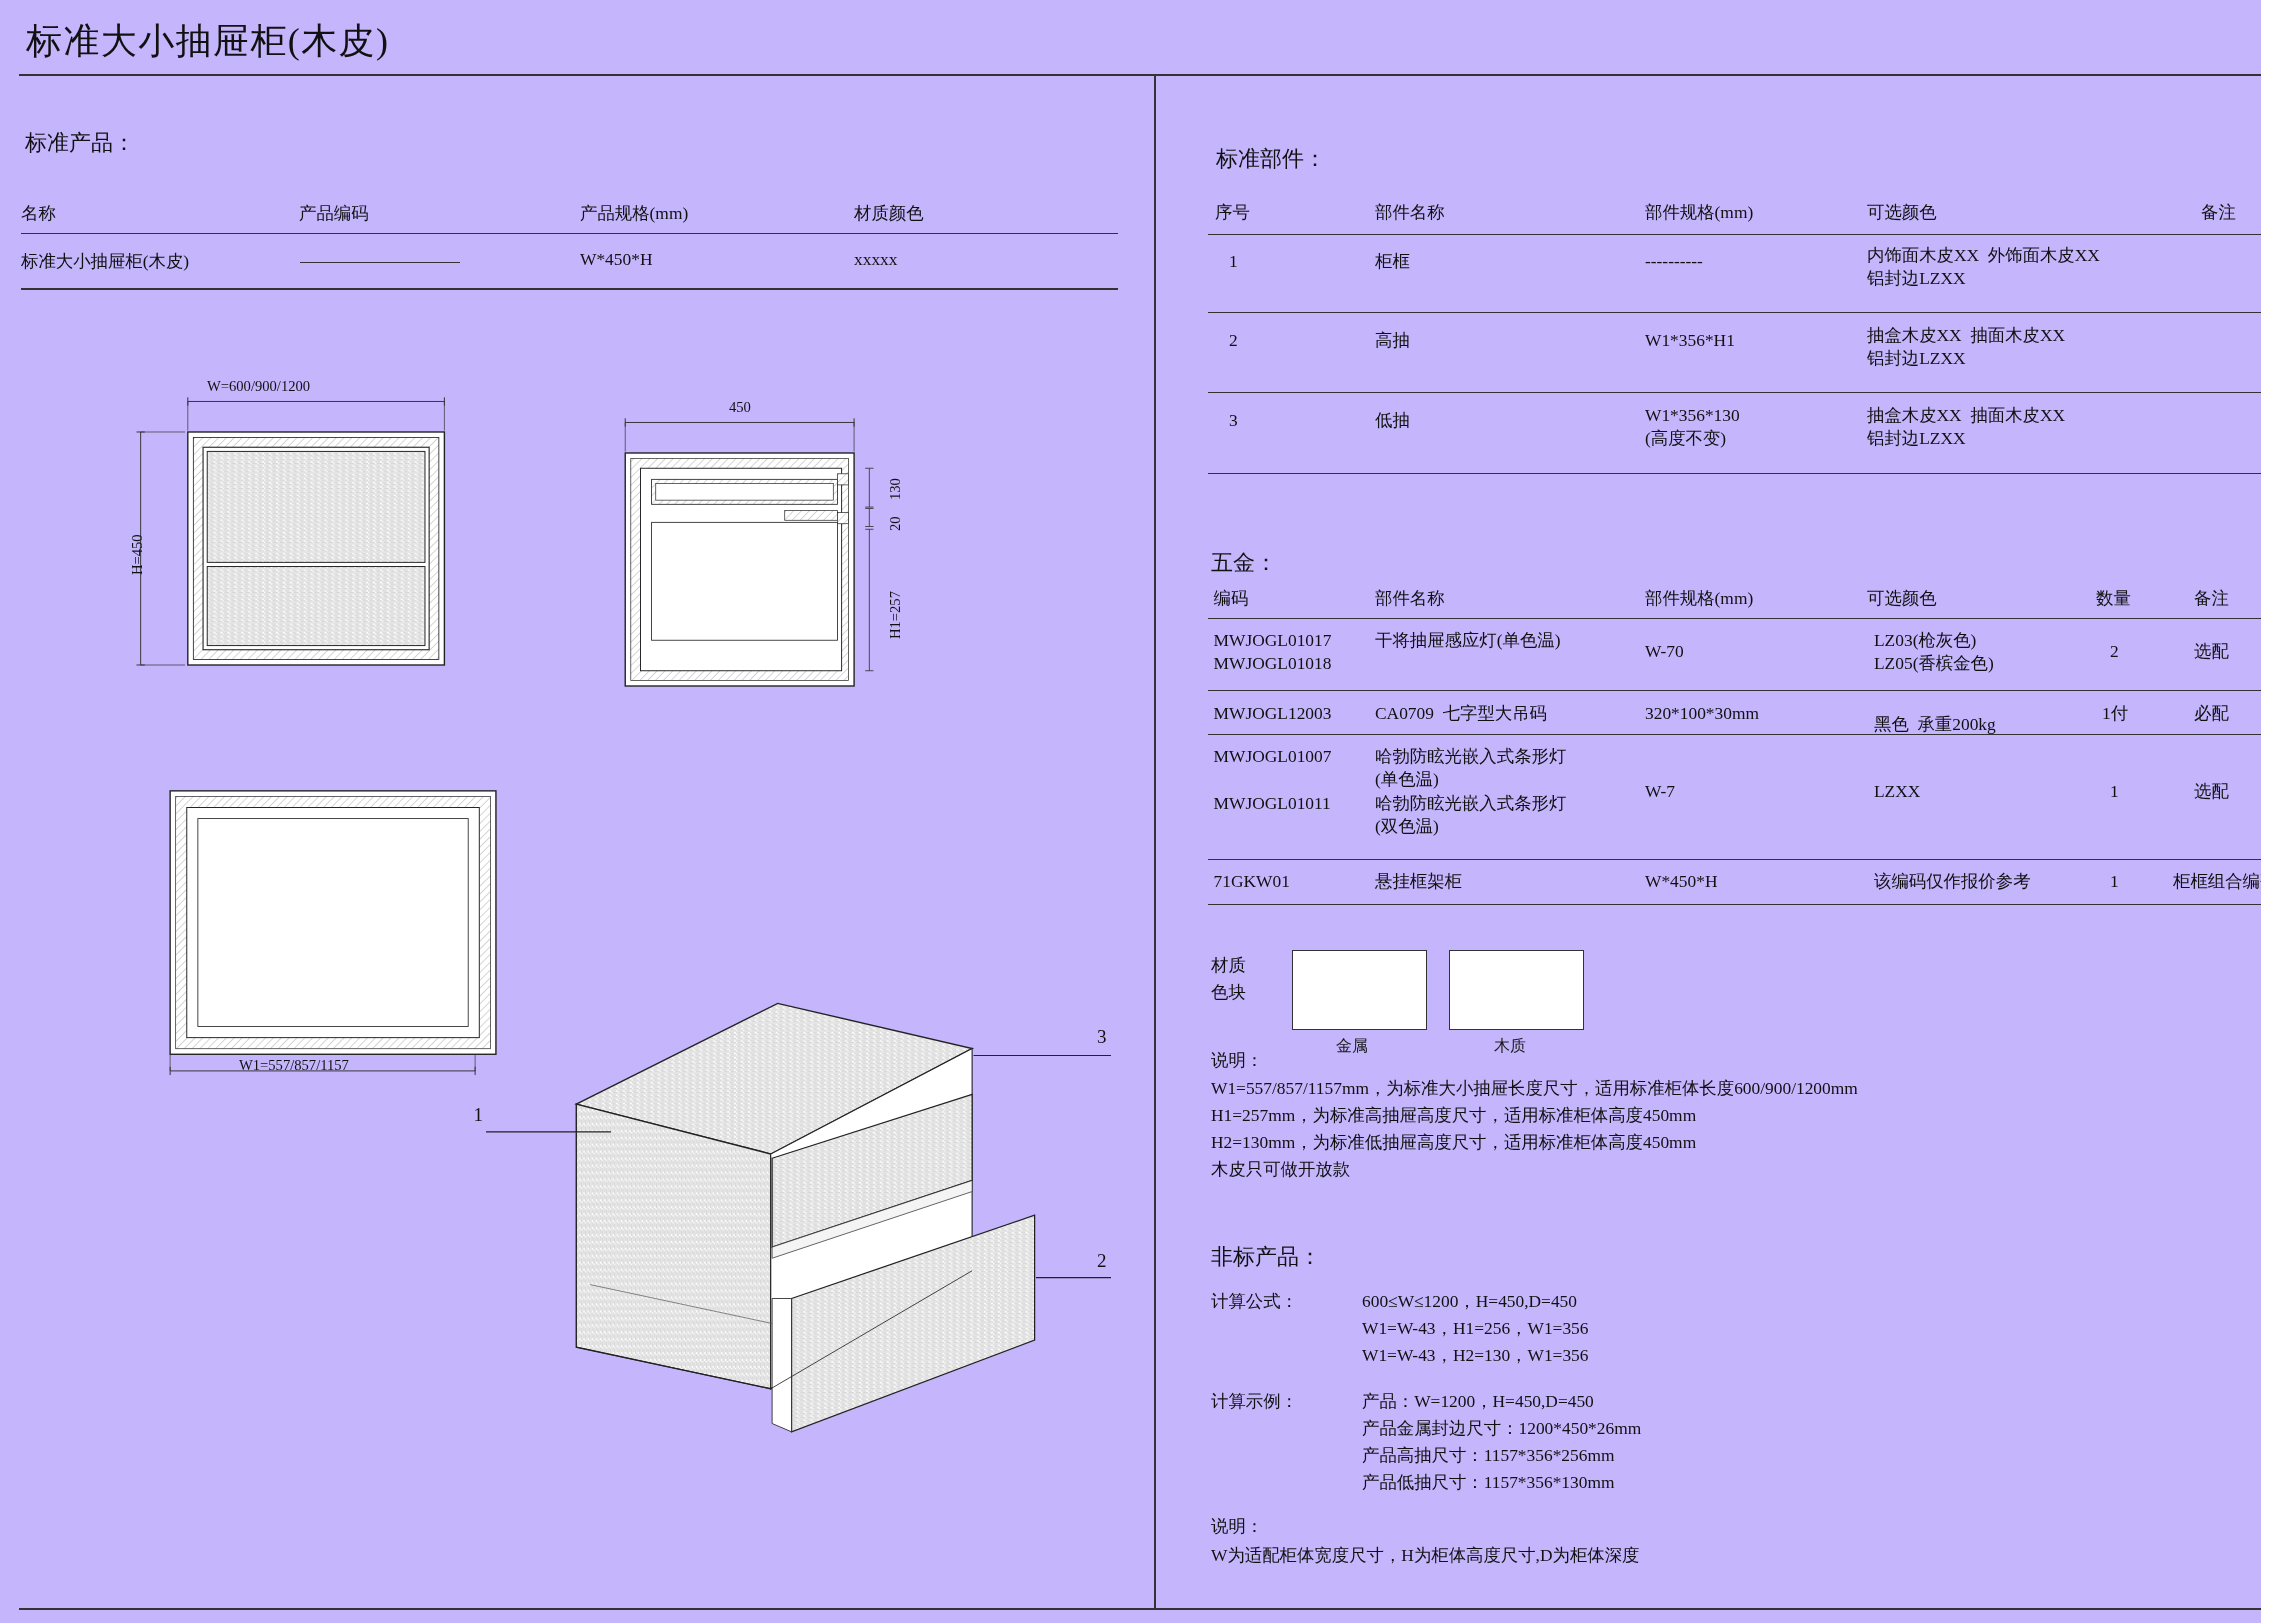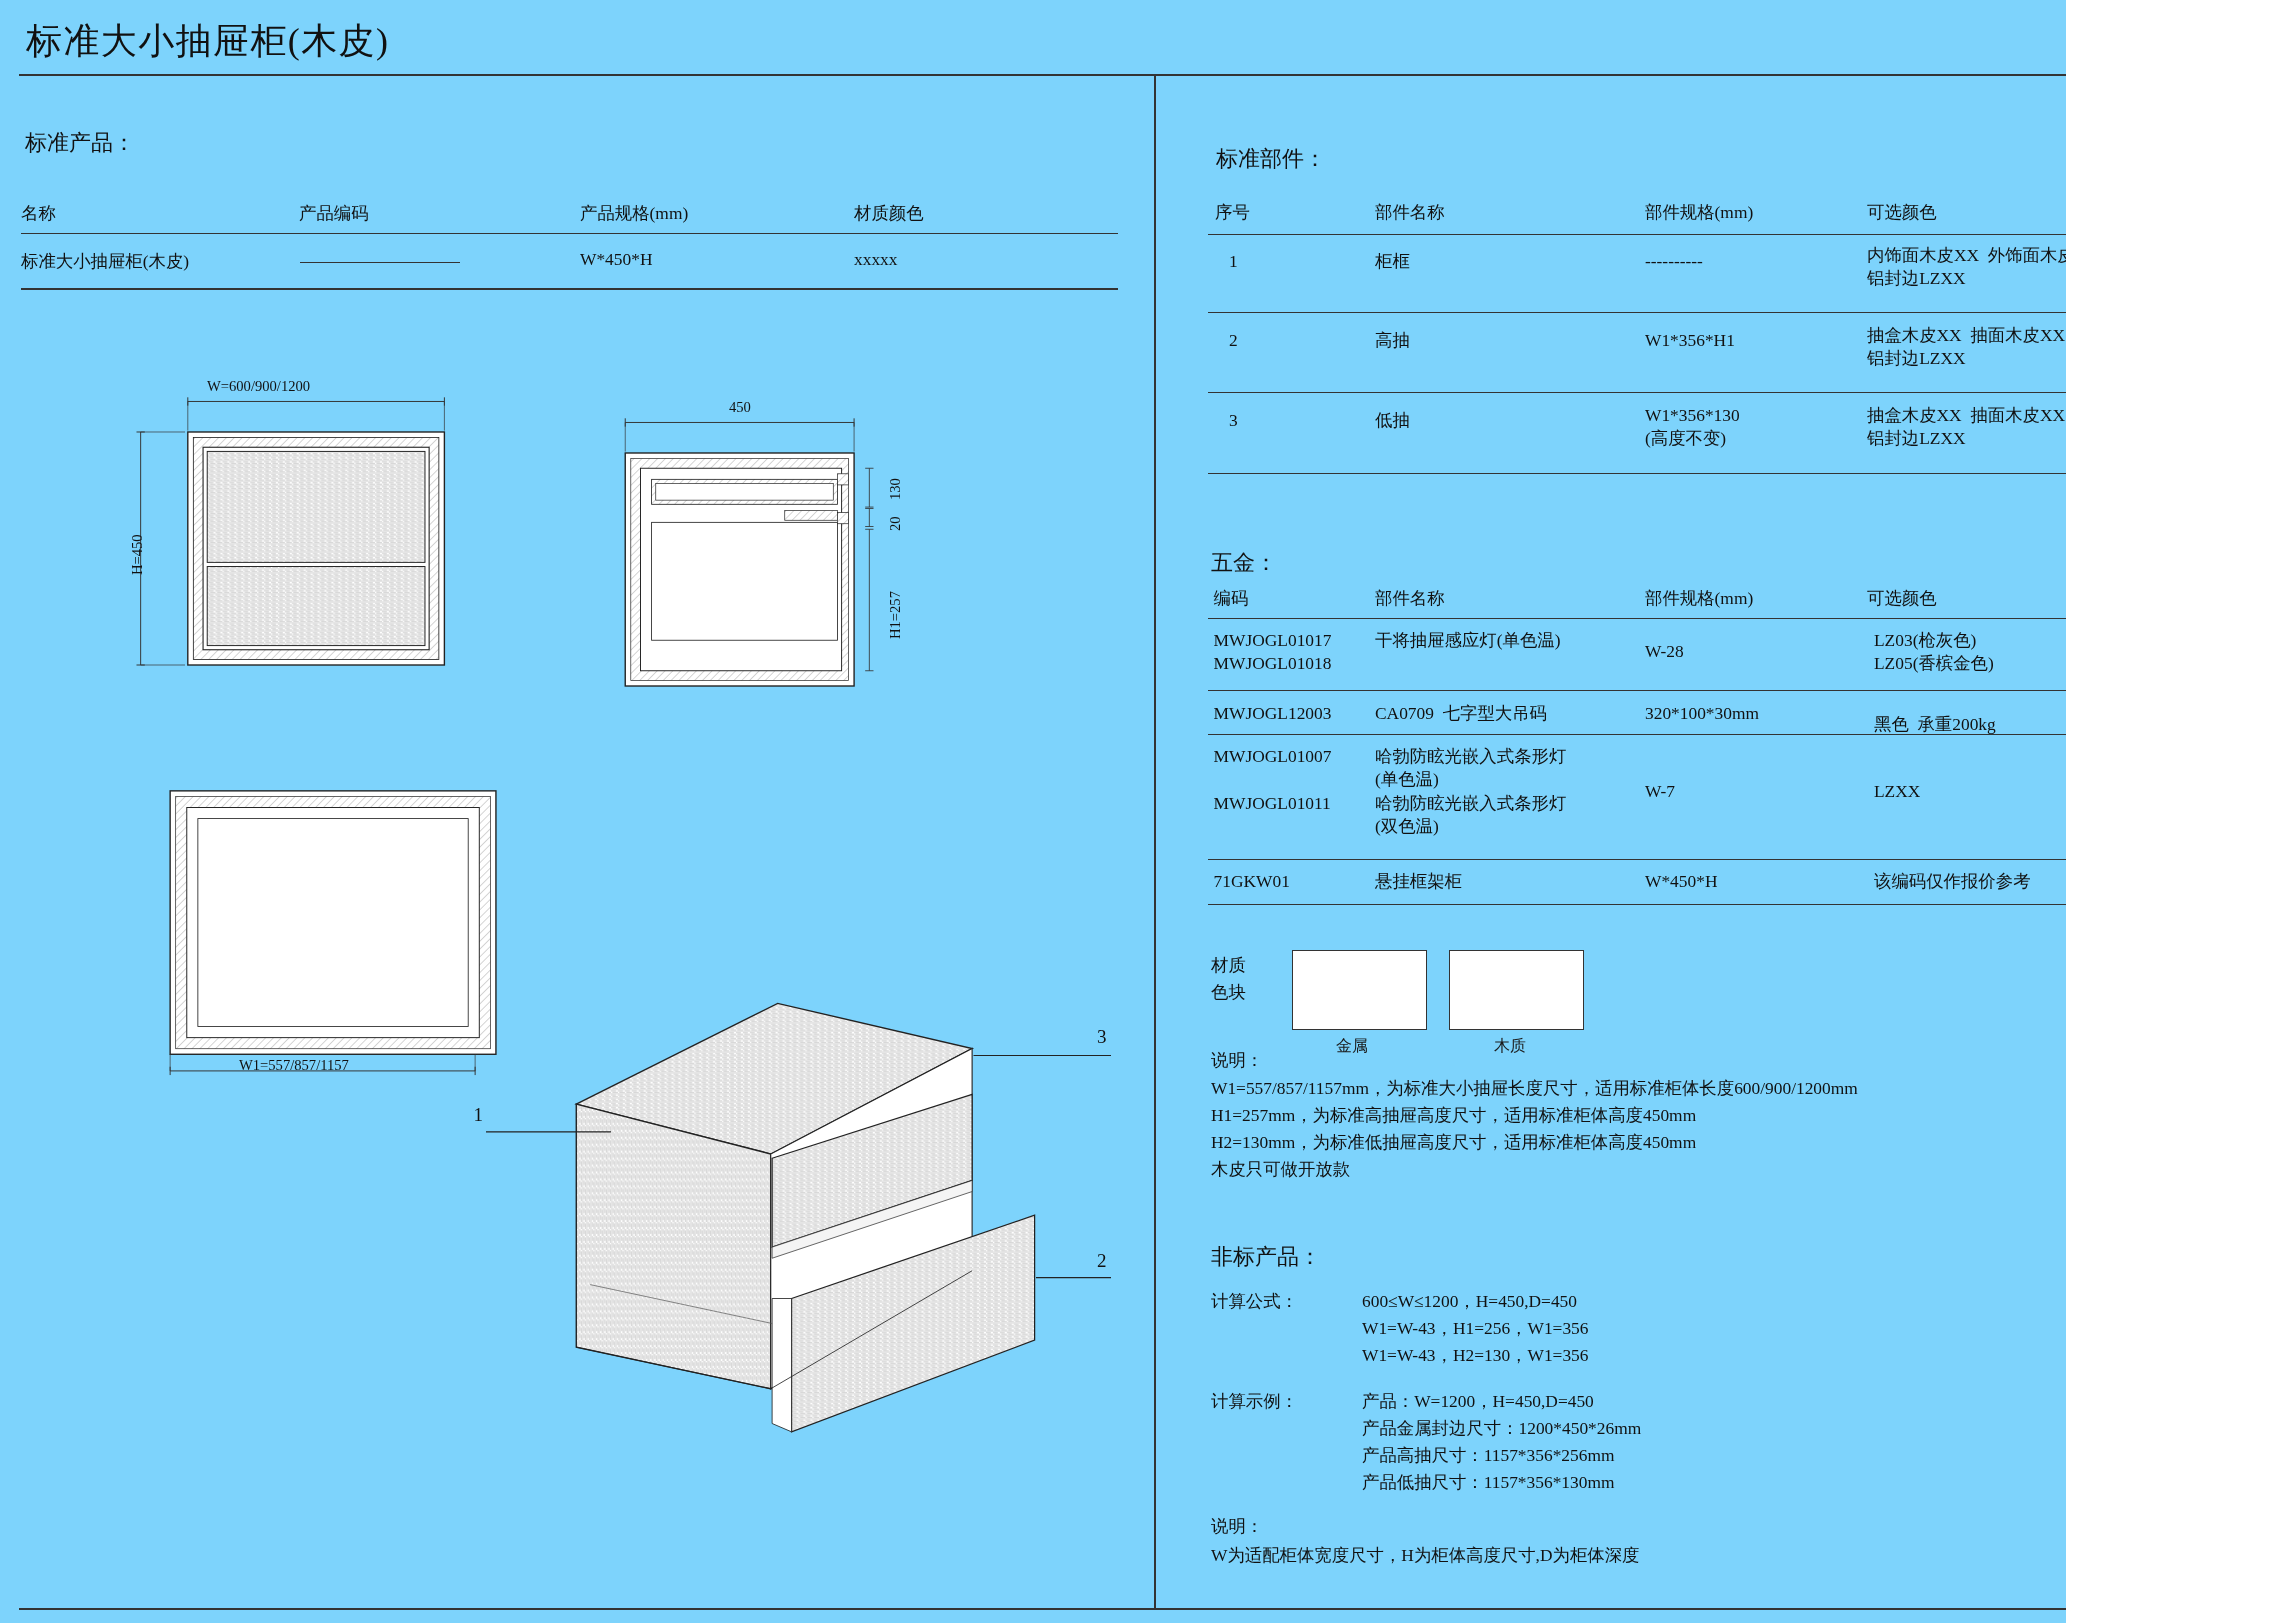"标准大小抽屉柜(木皮)" #page { background: #7dd3fc -> #c4b5fd; width: 2066px -> 2261px }
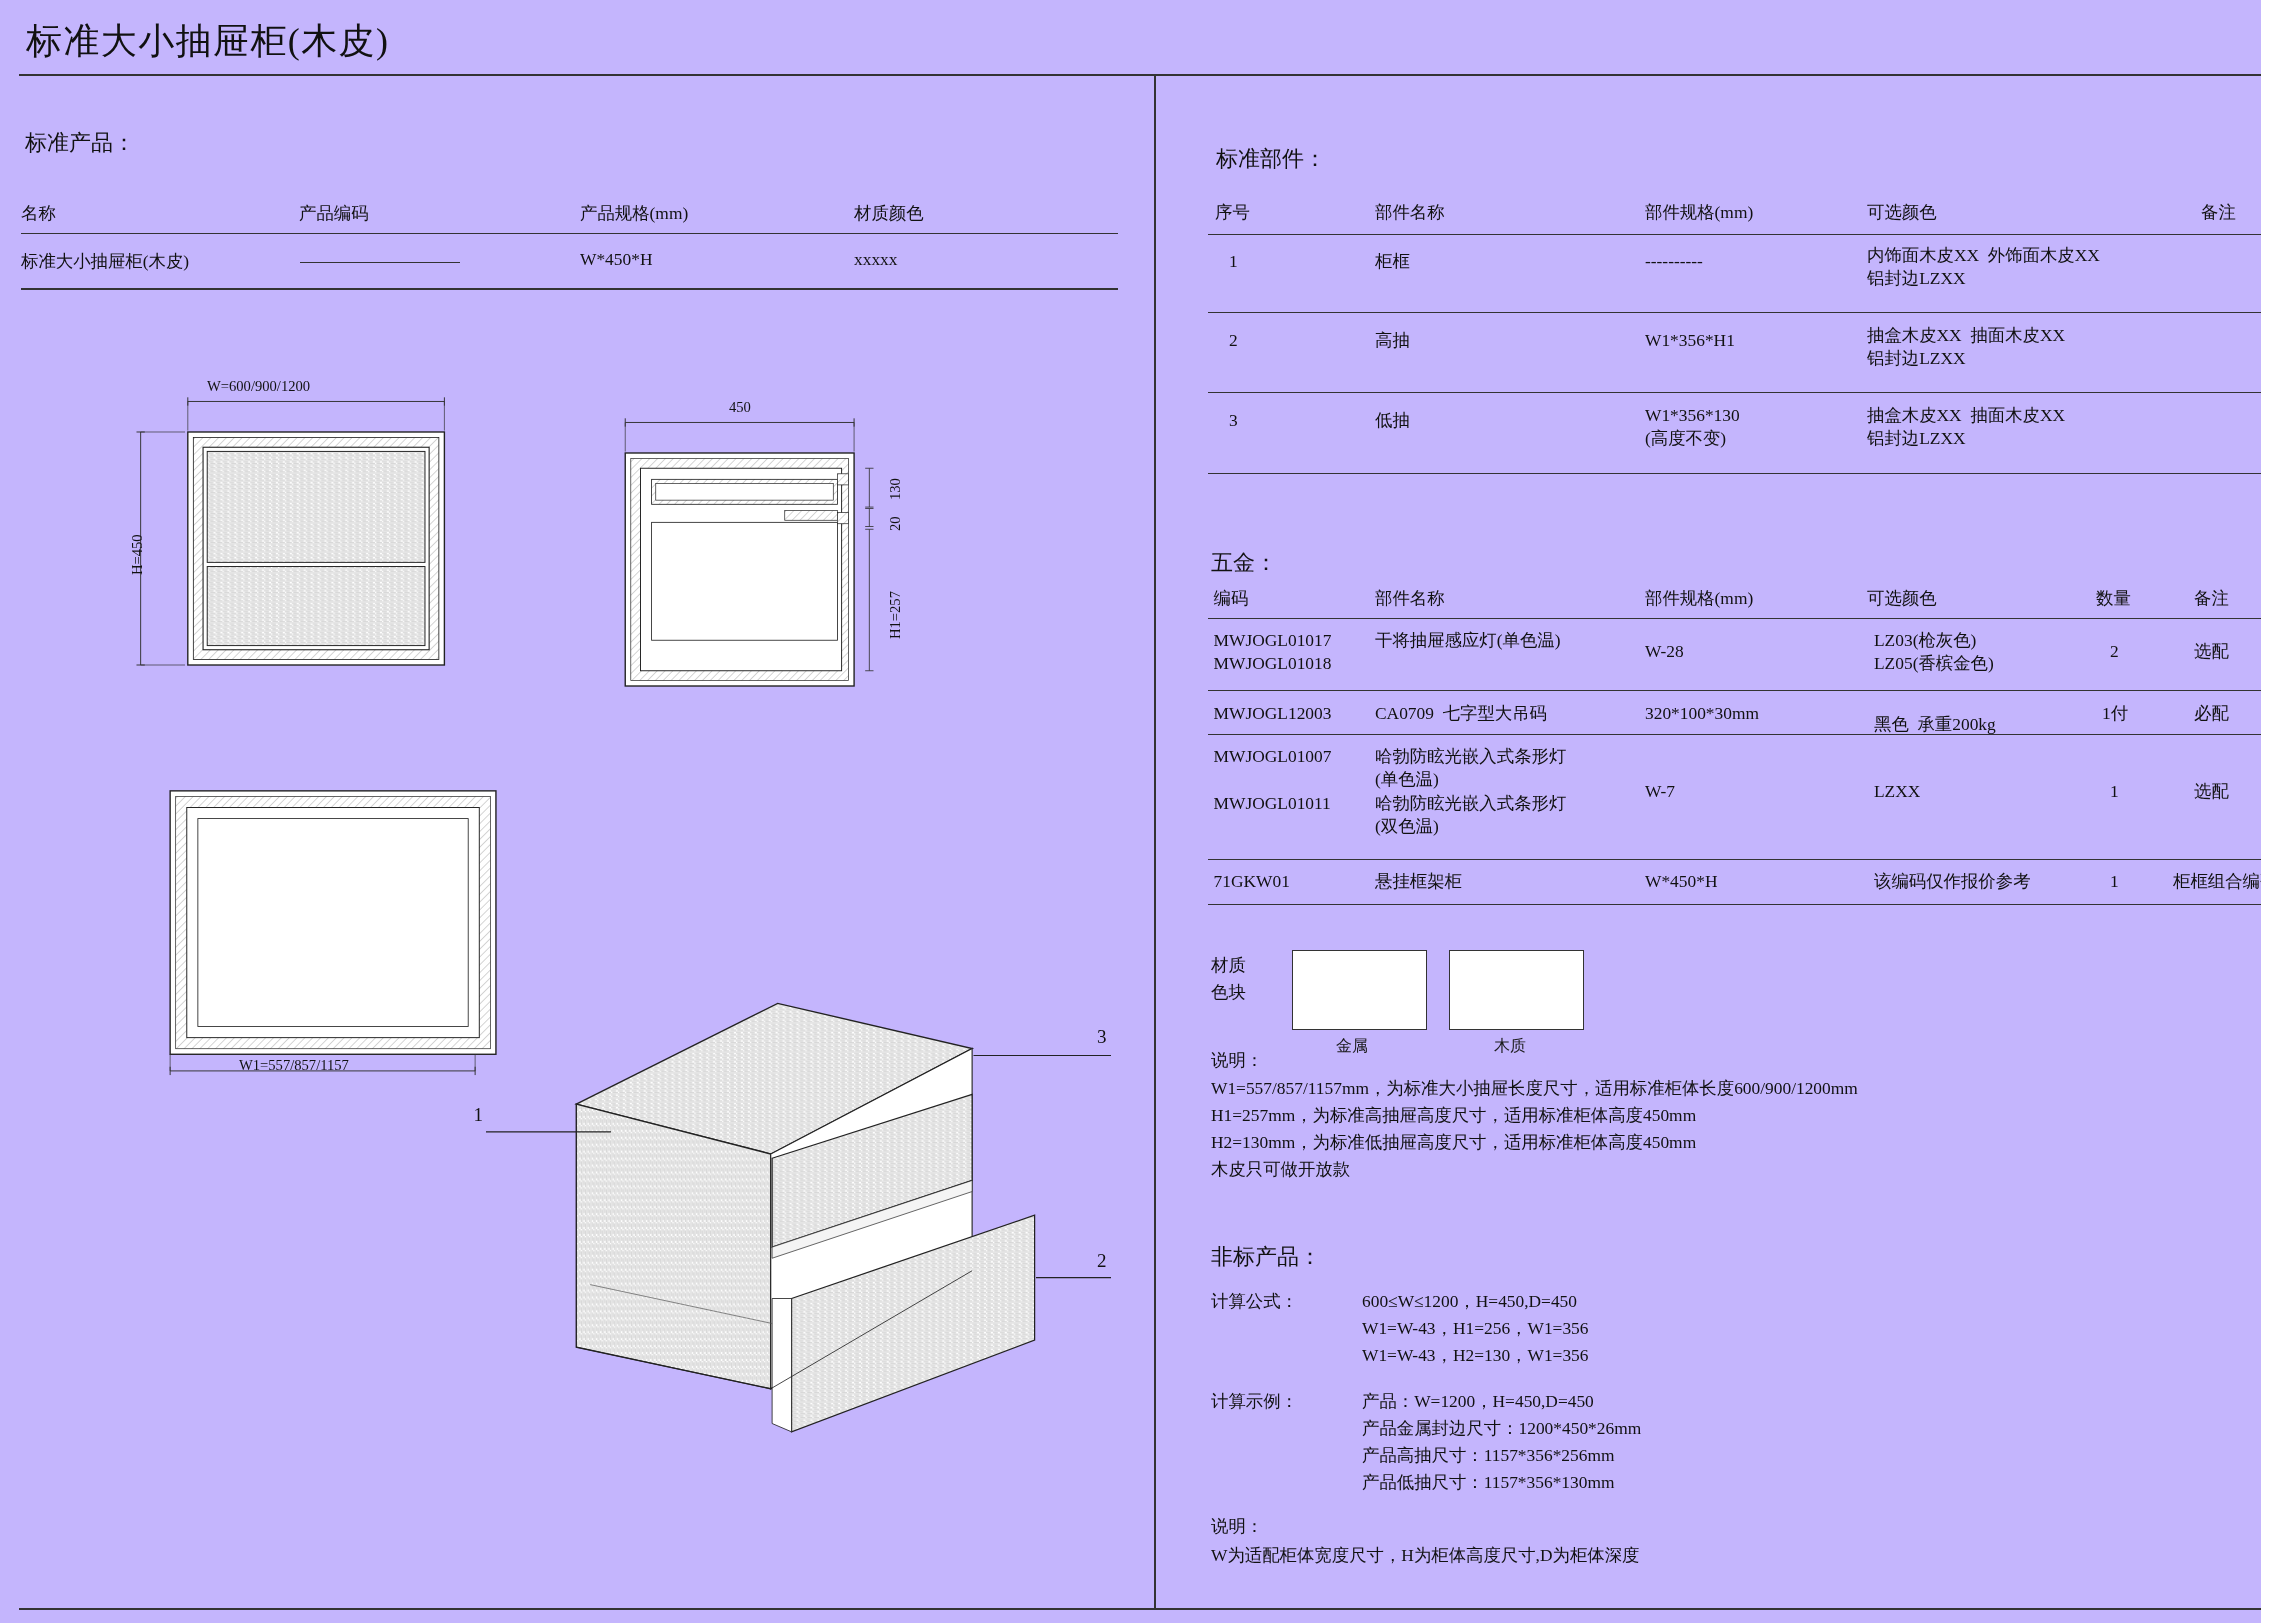"W-28" div.rcell { text: W-28 -> W-70 }
